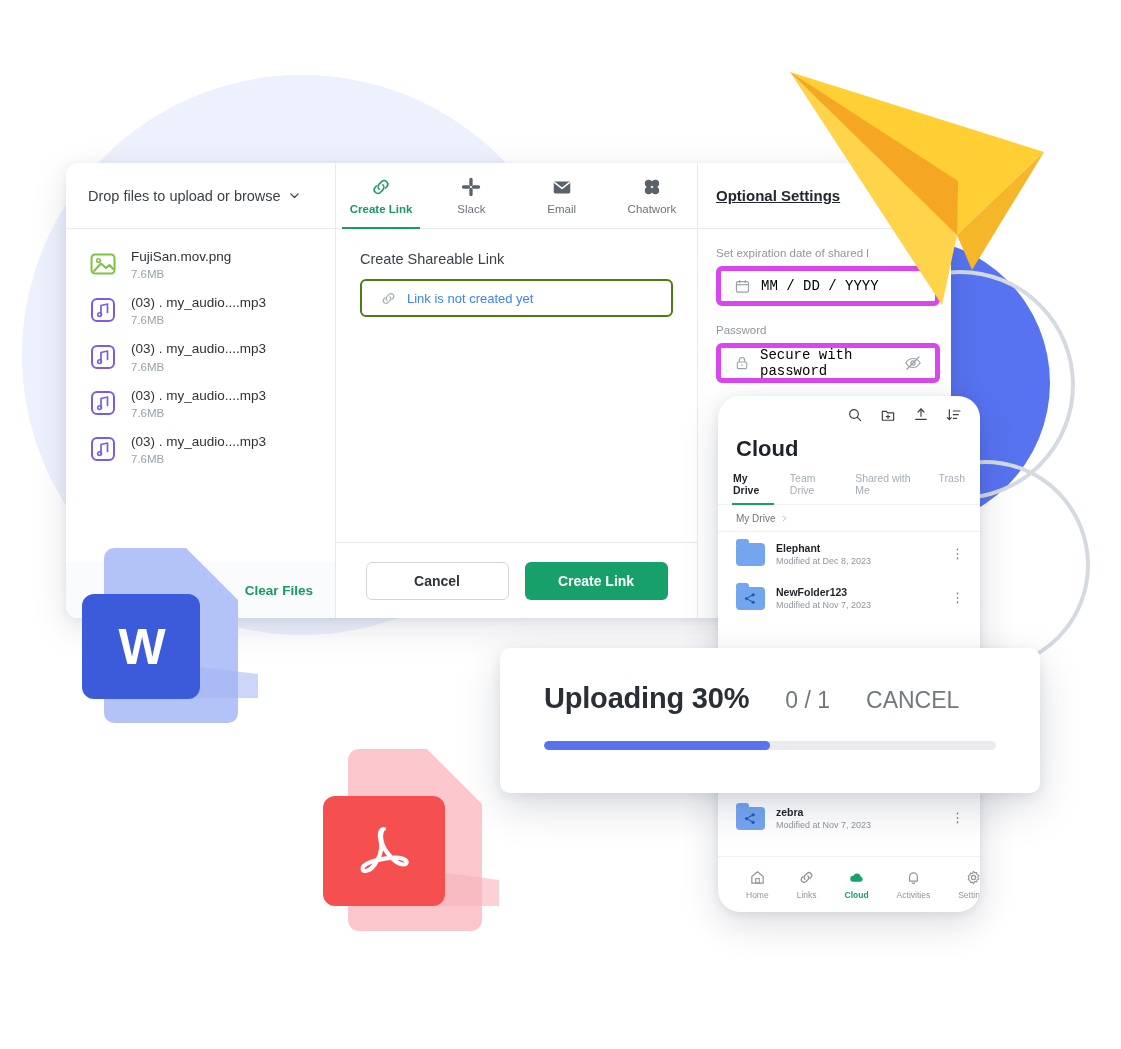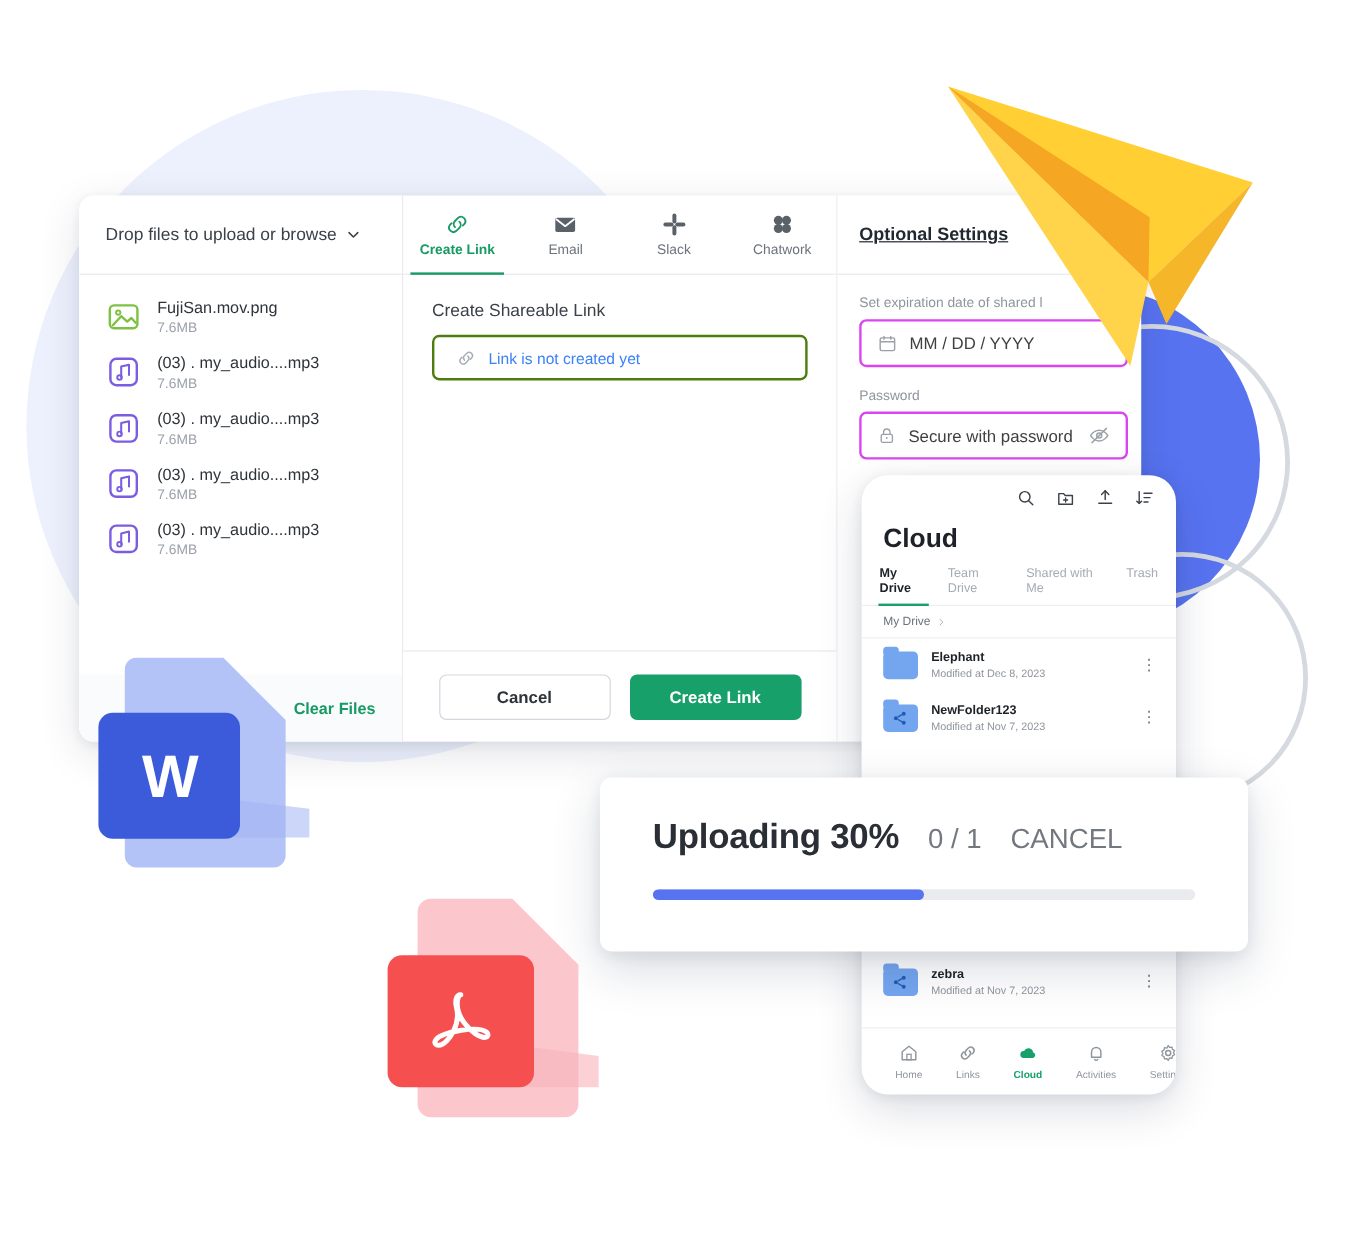"Email" div.tab { order: before "Slack" -> after "Slack" }
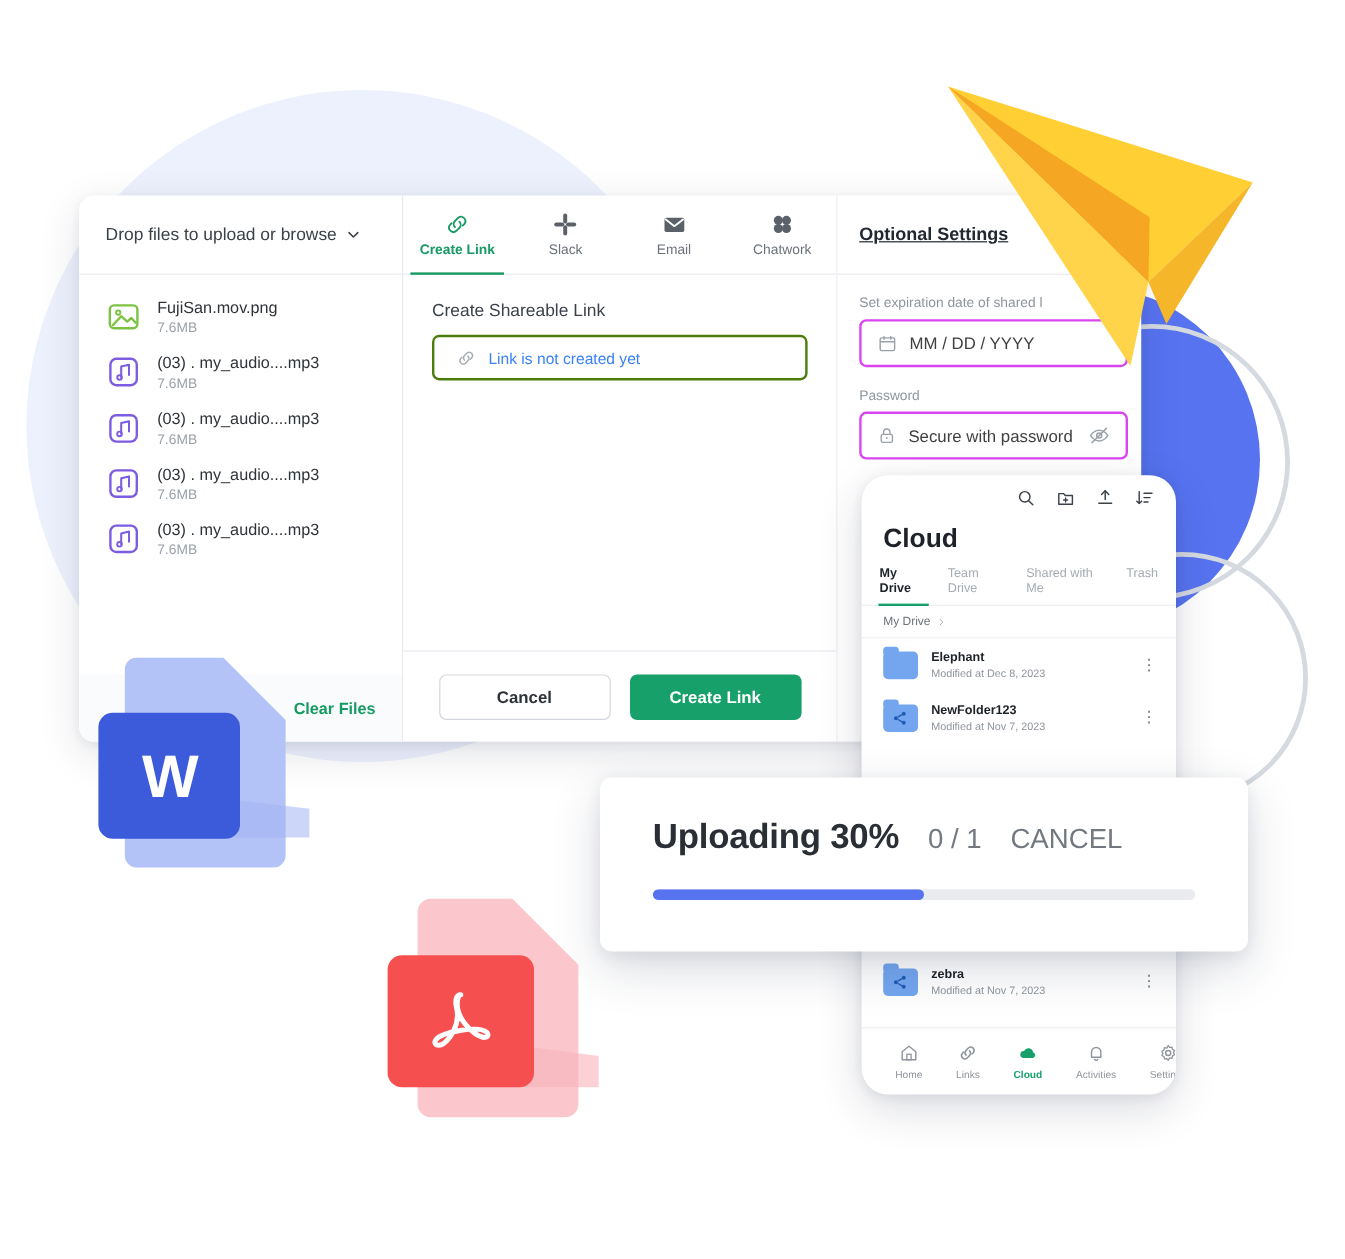"MM / DD / YYYY" .opt-field { border: 2px solid #d946ef -> 5px solid #d946ef; color: #404040 -> #000000; font-family: none -> Liberation Mono, monospace }
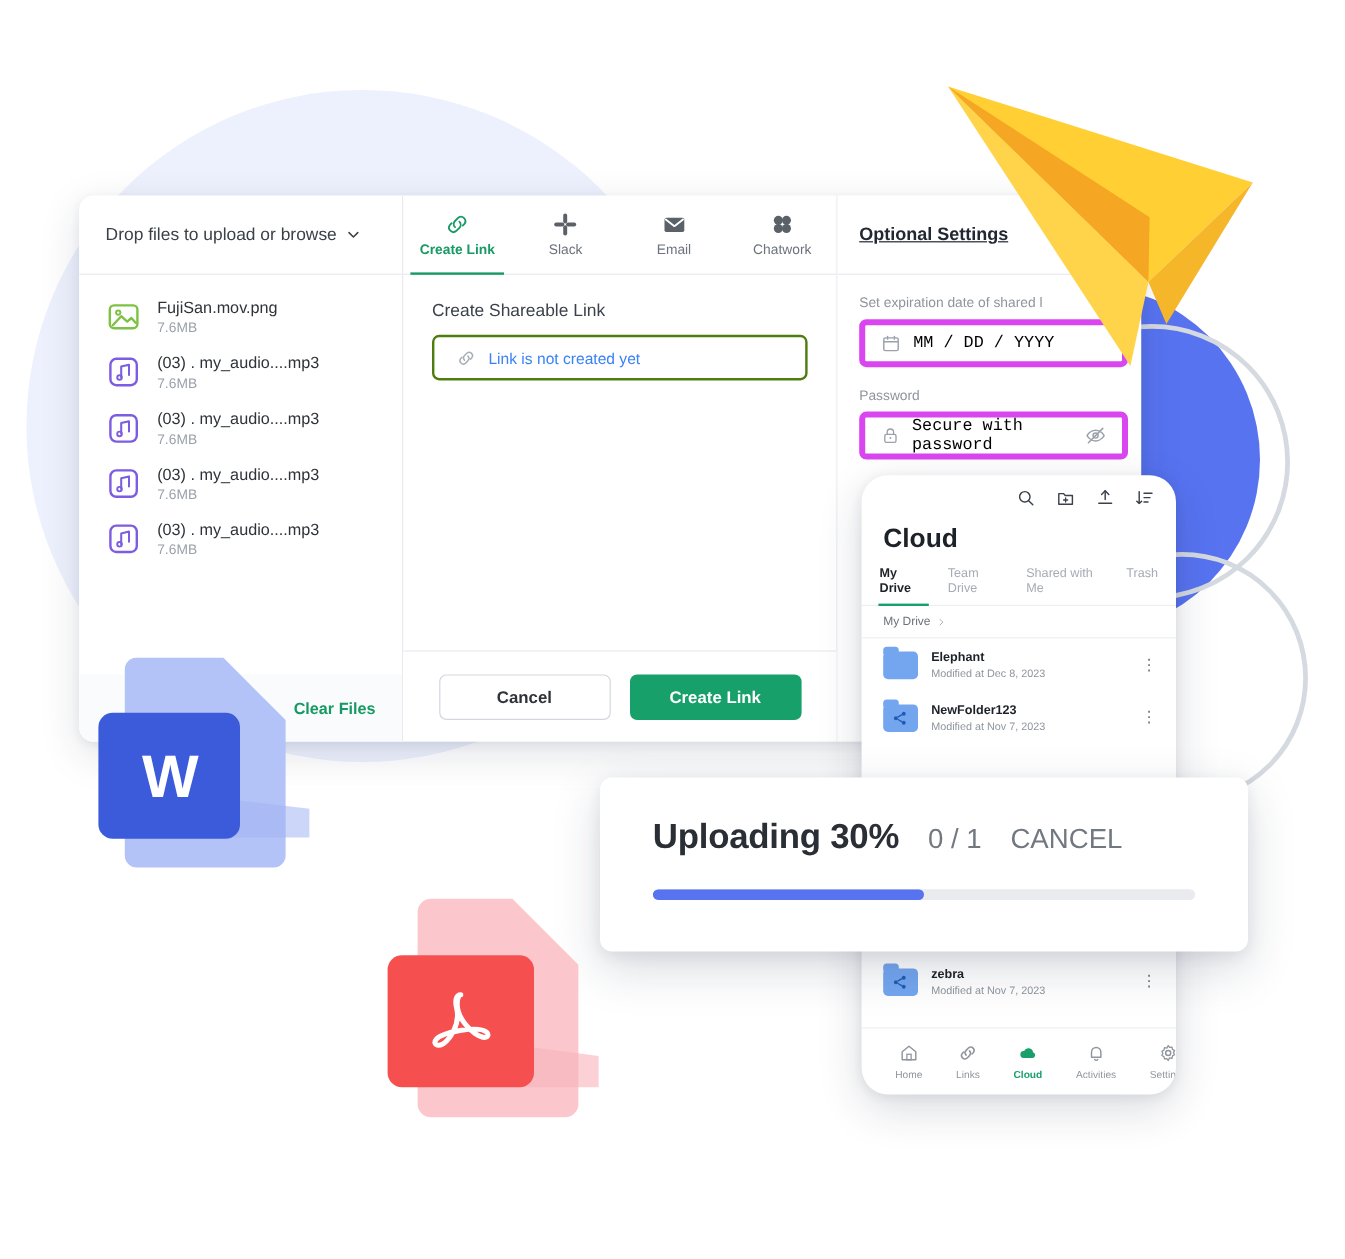"Uploading 30%" .up-head { gap: 24px -> 36px }
